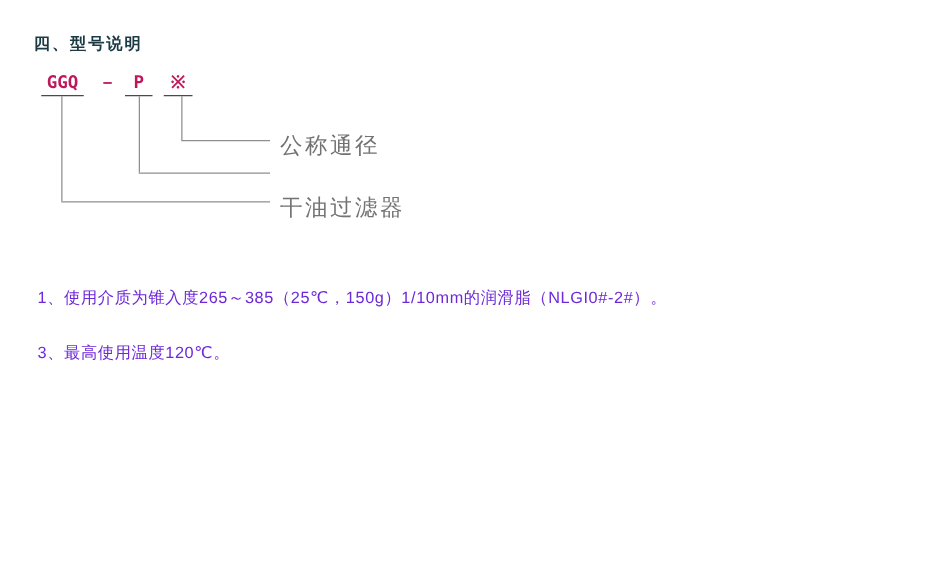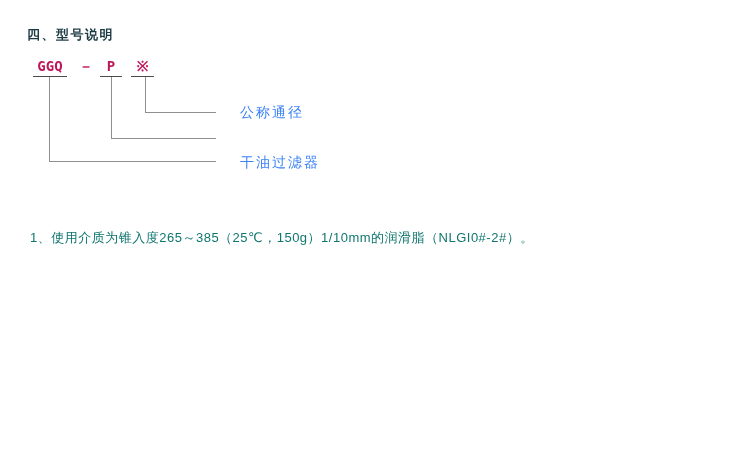"公称通径" .callout-label { color: #3b82f6 -> #737373; font-size: 14px -> 18px; margin-left: 16px -> none }
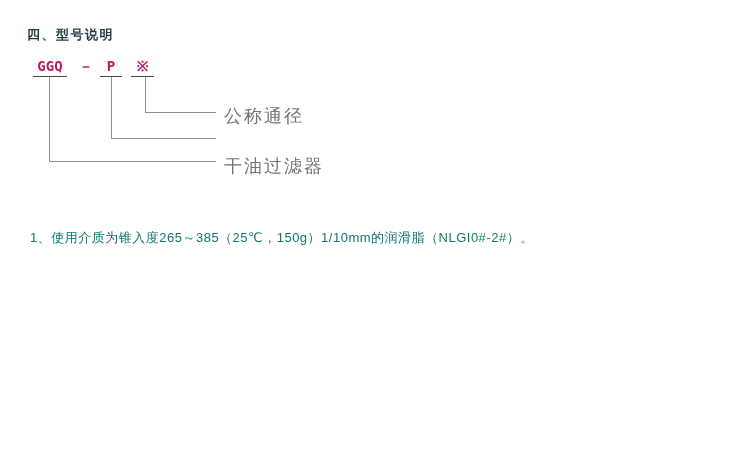"1、使用介质为锥入度265～385（25℃，150g）1/10mm的润滑脂（NL" .usage-item { color: #0f766e -> #6d28d9 }
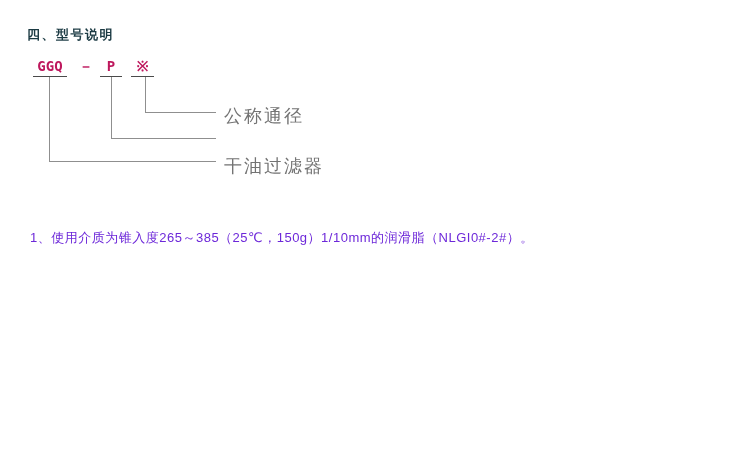"3、最高使用温度120℃。" div.usage-item { html: none -> <div>3、最高使用温度120℃。</div> }
